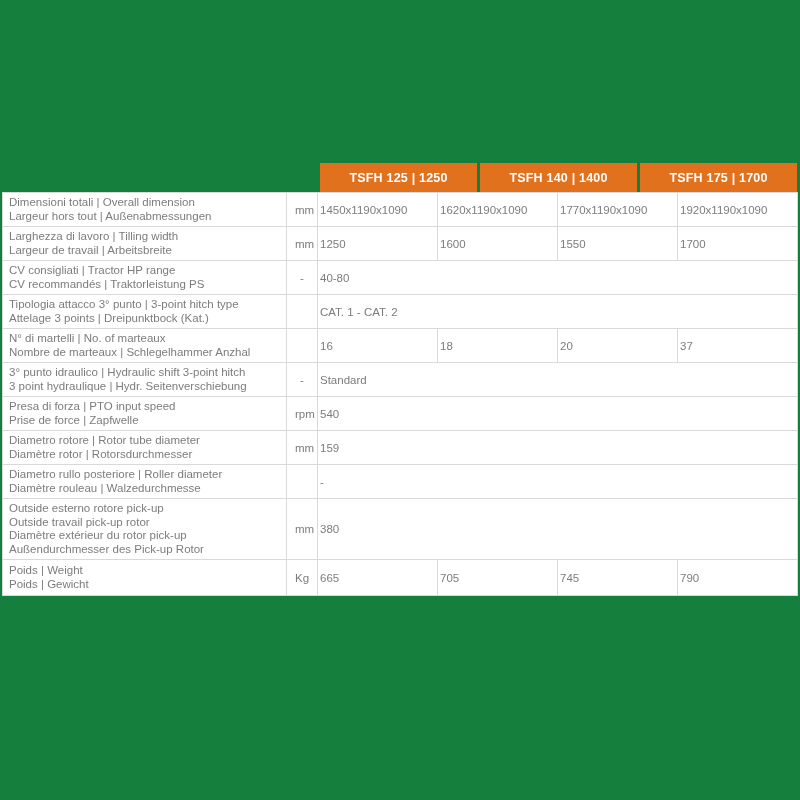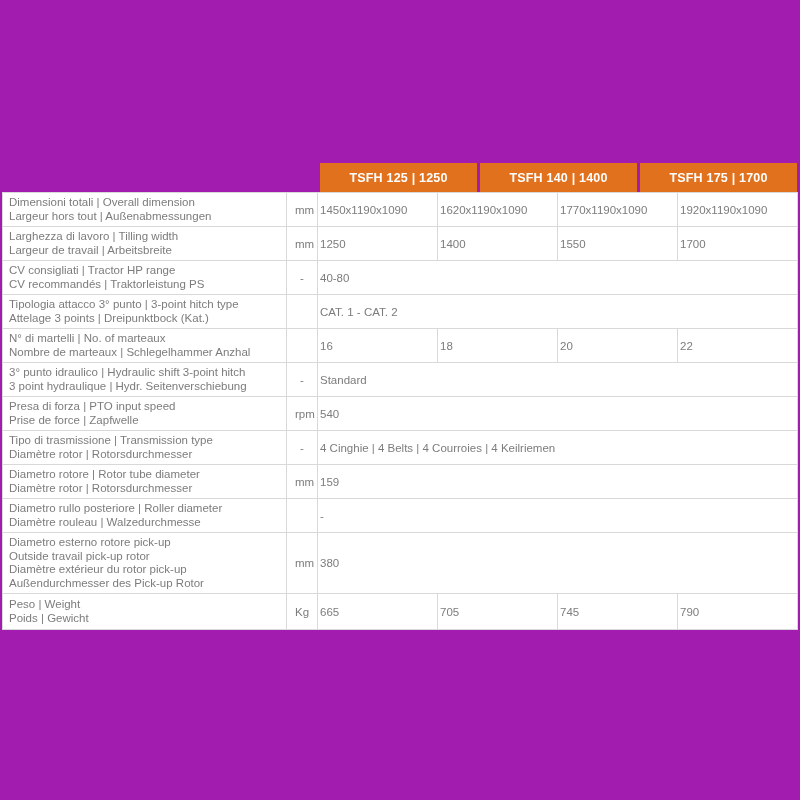"TSFH 125 | 1250" .page { background: #a21caf -> #15803d }
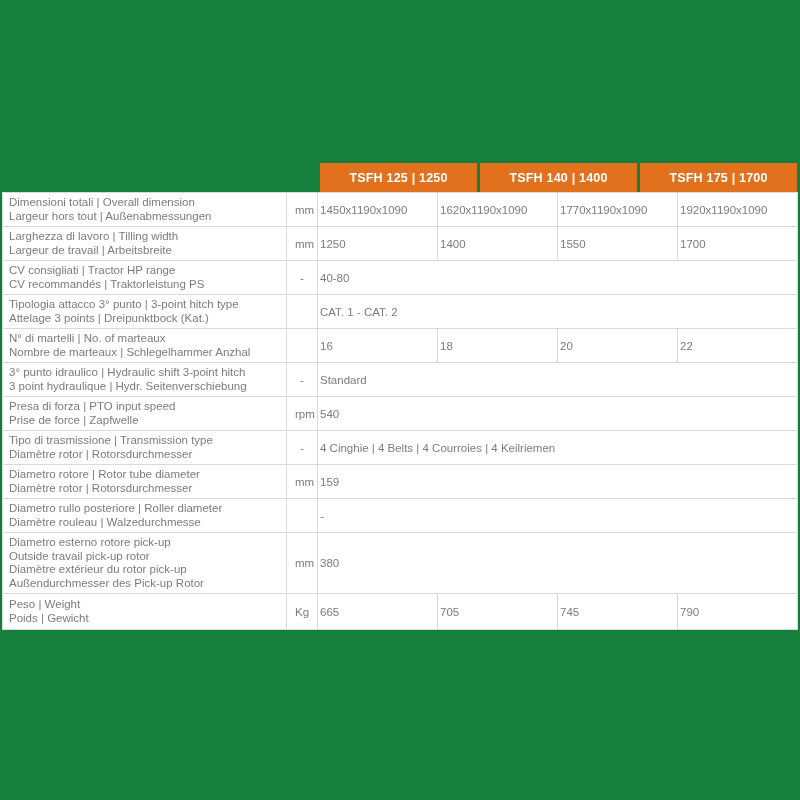"1400" td.val-cell { text: 1400 -> 1600 }
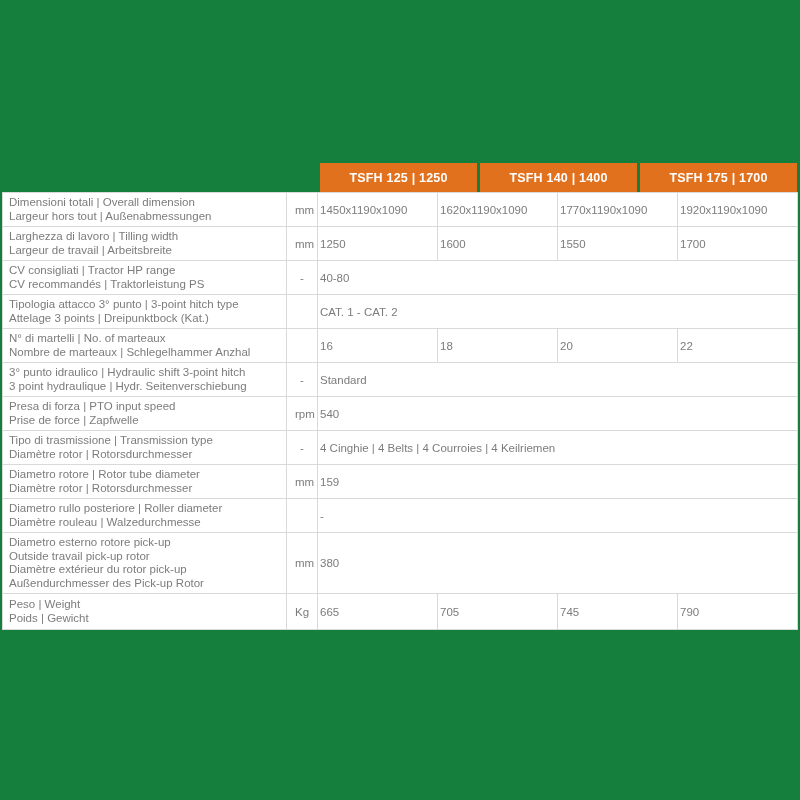"22" td.val-cell { text: 22 -> 37 }
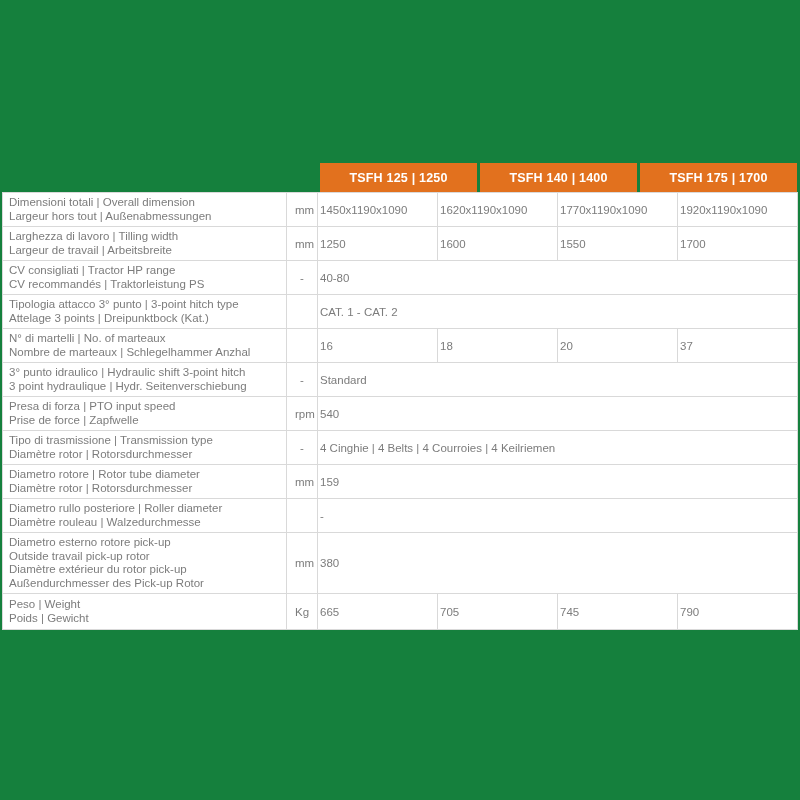"Tipo di trasmissione | Transmission" tr.r-std { html: <tr> <td> <div>Tipo di trasmissione | Transmission type</div> <div>Diamètre rotor | Rotorsdurchmesser</div> </td> <td>-</td> <td>4 Cinghie | 4 Belts | 4 Courroies | 4 Keilriemen</td> </tr> -> none }
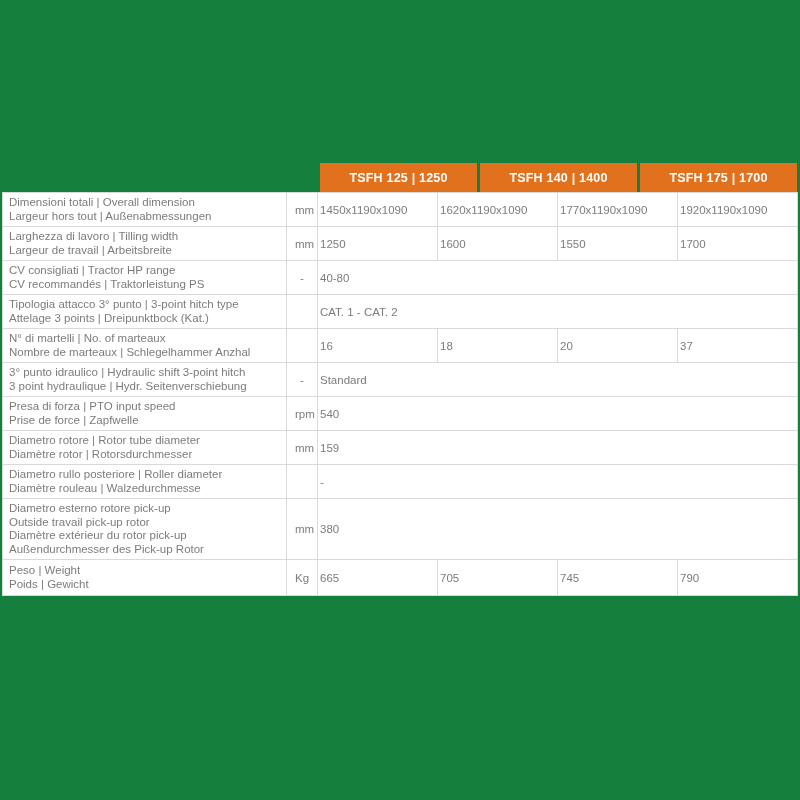"Diametro esterno rotore pick-up" div { text: Diametro -> Outside }
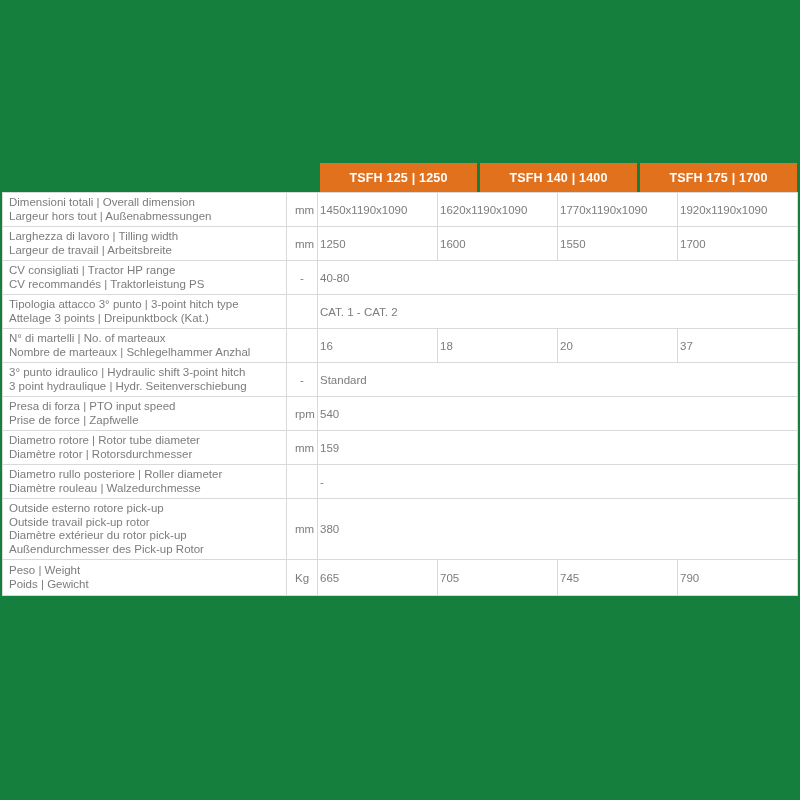"Peso | Weight" div { text: Peso -> Poids }
